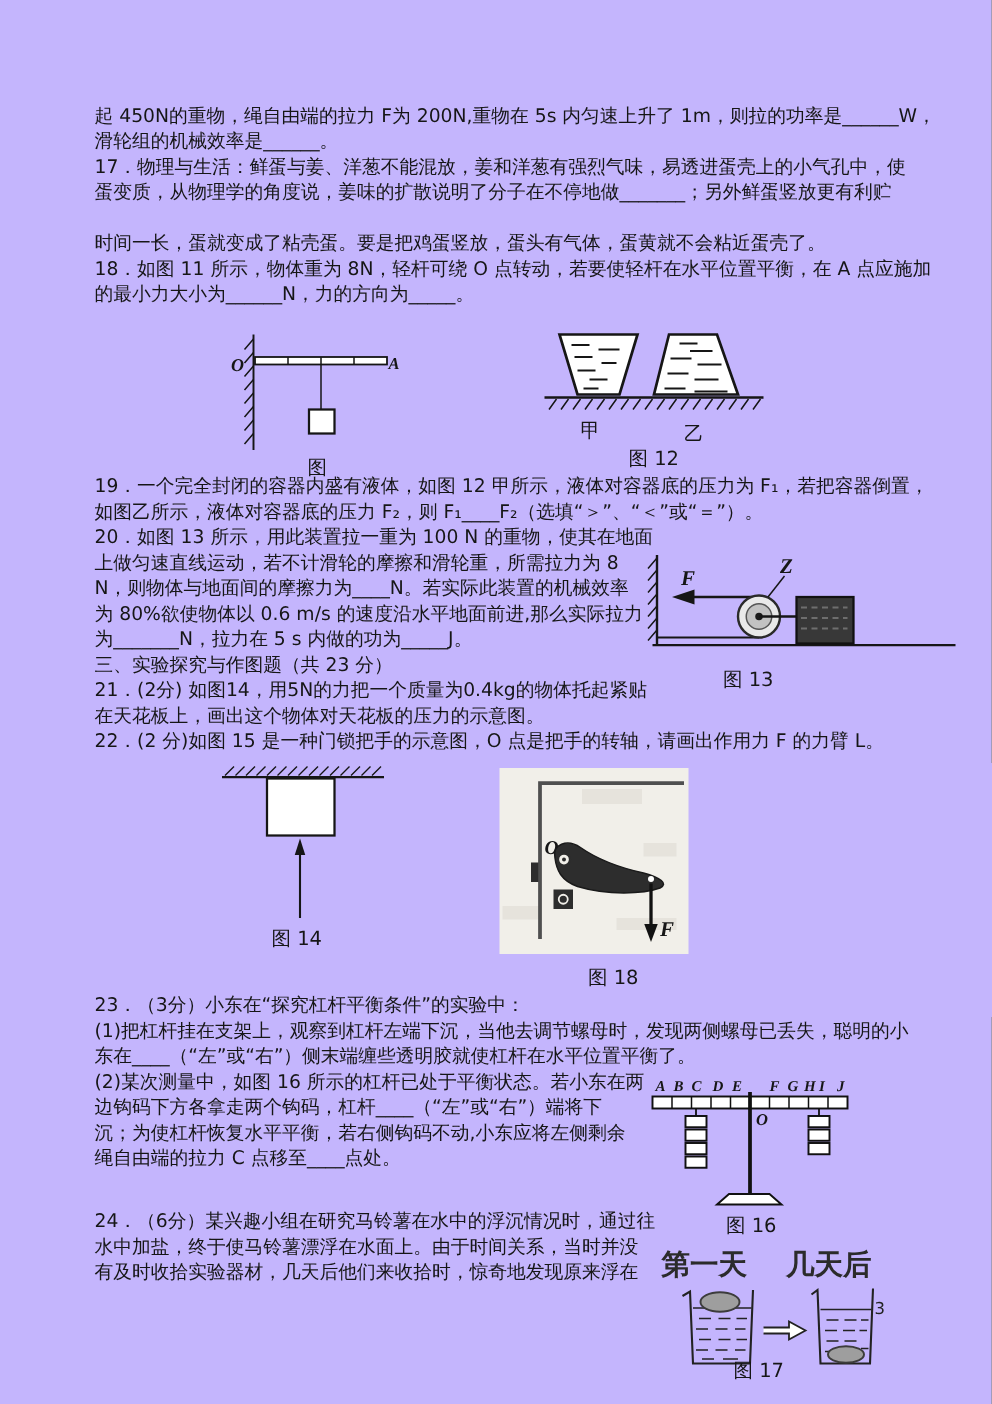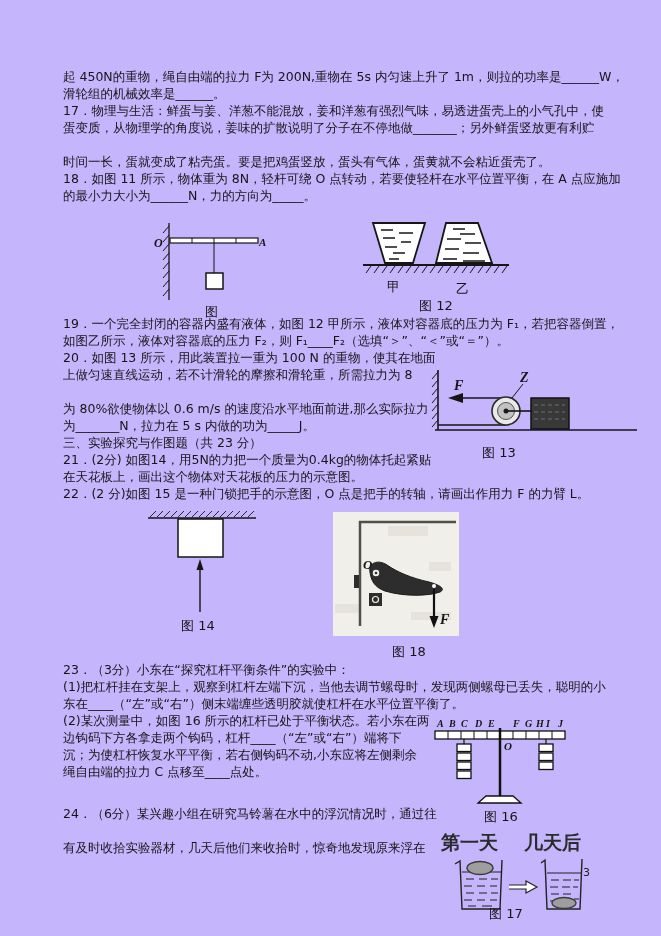"N，则物体与地面间的摩擦力为____N。若实际此装置的机械效率" div.ln { html: none -> <div>N，则物体与地面间的摩擦力为____N。若实际此装置的机械效率</div> }
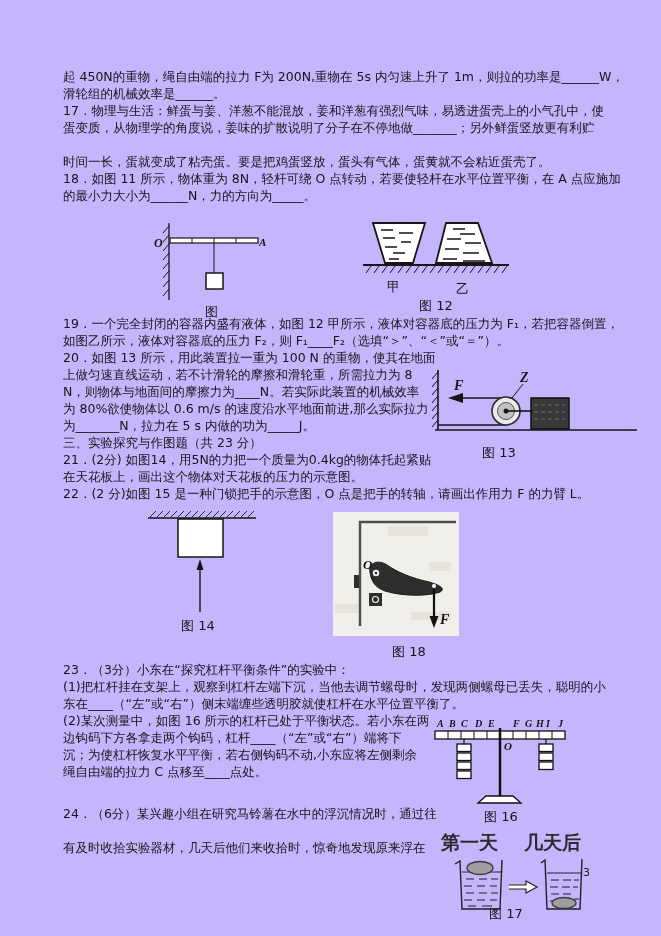"水中加盐，终于使马铃薯漂浮在水面上。由于时间关系，当时并没" div.ln { html: none -> <div>水中加盐，终于使马铃薯漂浮在水面上。由于时间关系，当时并没</div> }
